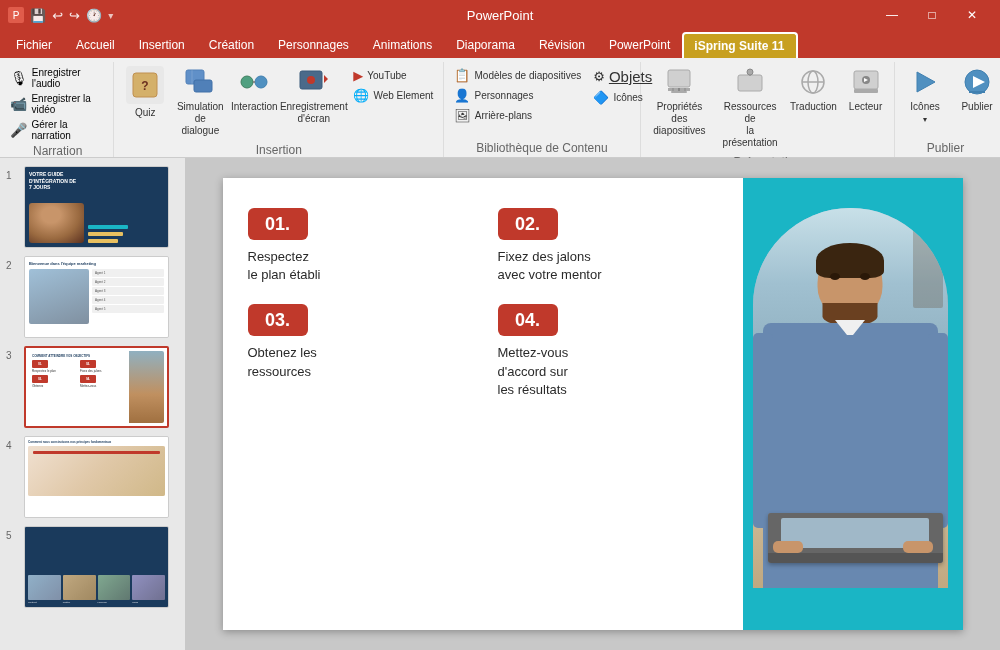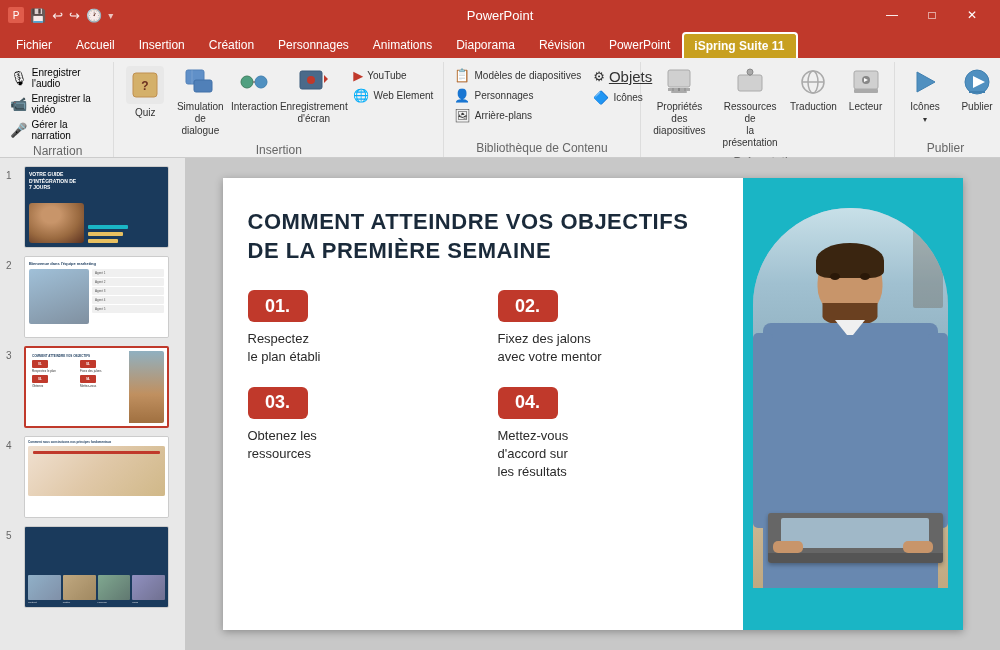"COMMENT ATTEINDRE VOS OBJECTIFS DE" div.slide3-title { html: <div>COMMENT ATTEINDRE VOS OBJECTIFS DE LA PREMIÈRE SEMAINE</div> -> none }
